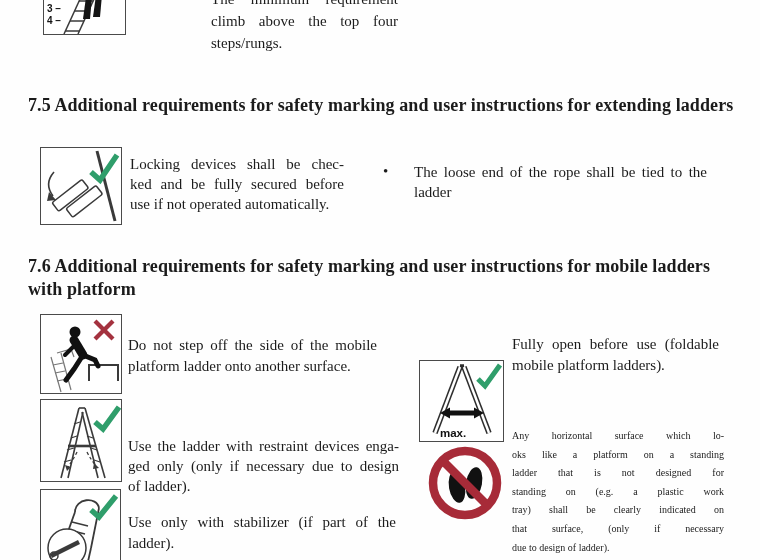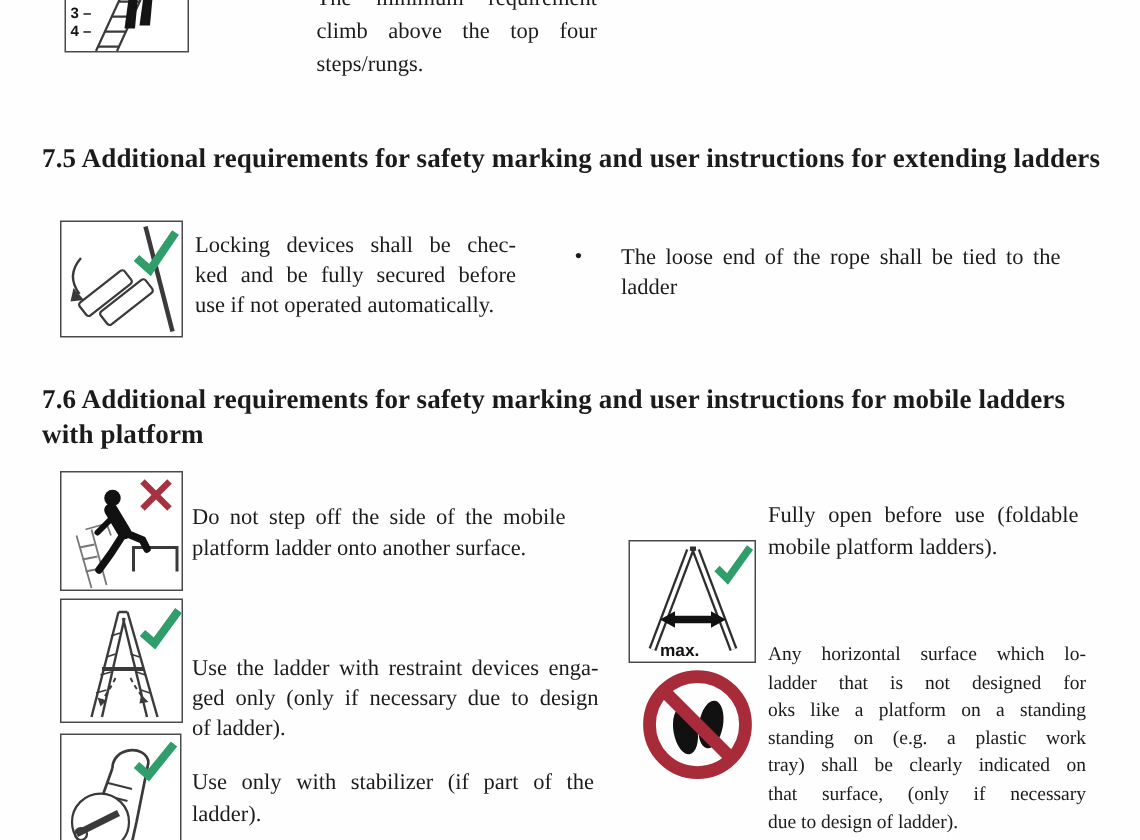"Any horizontal surface which lo-" div.txt { font-size: 13px -> 10px }
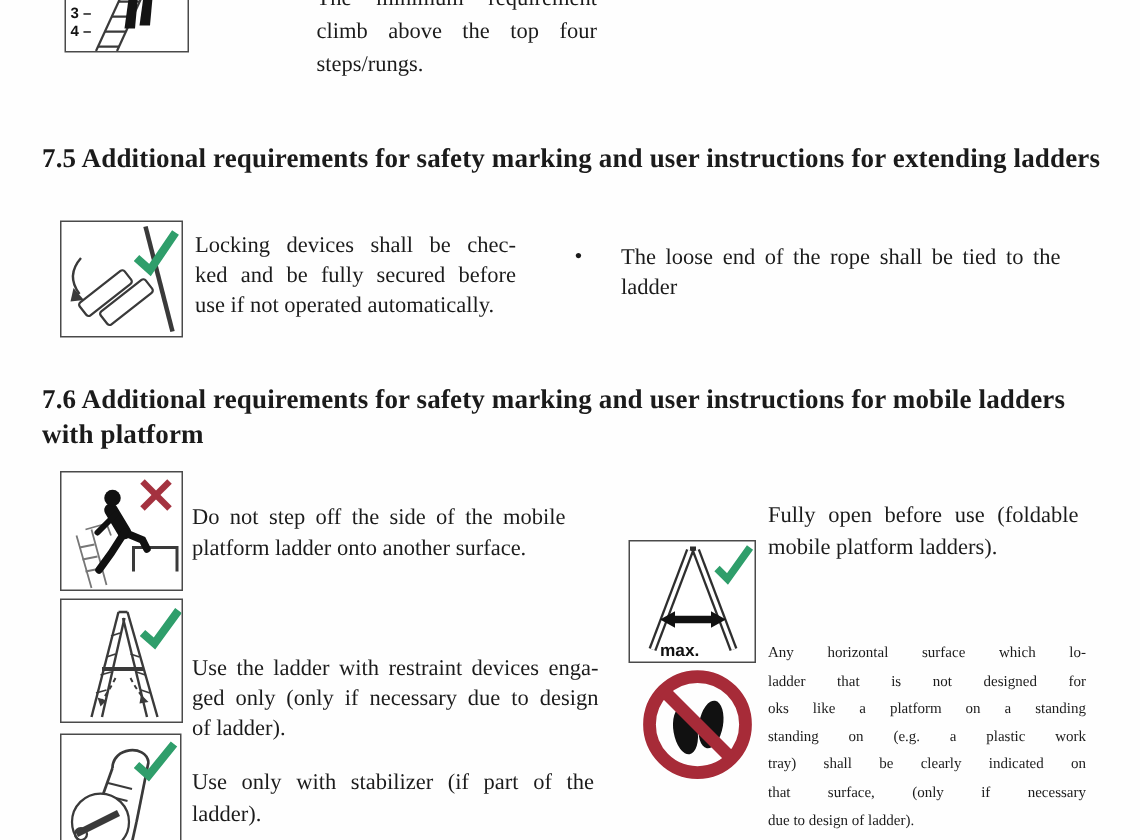"ladder that is not designed" div.line { order: before "oks like a platform on" -> after "oks like a platform on" }
